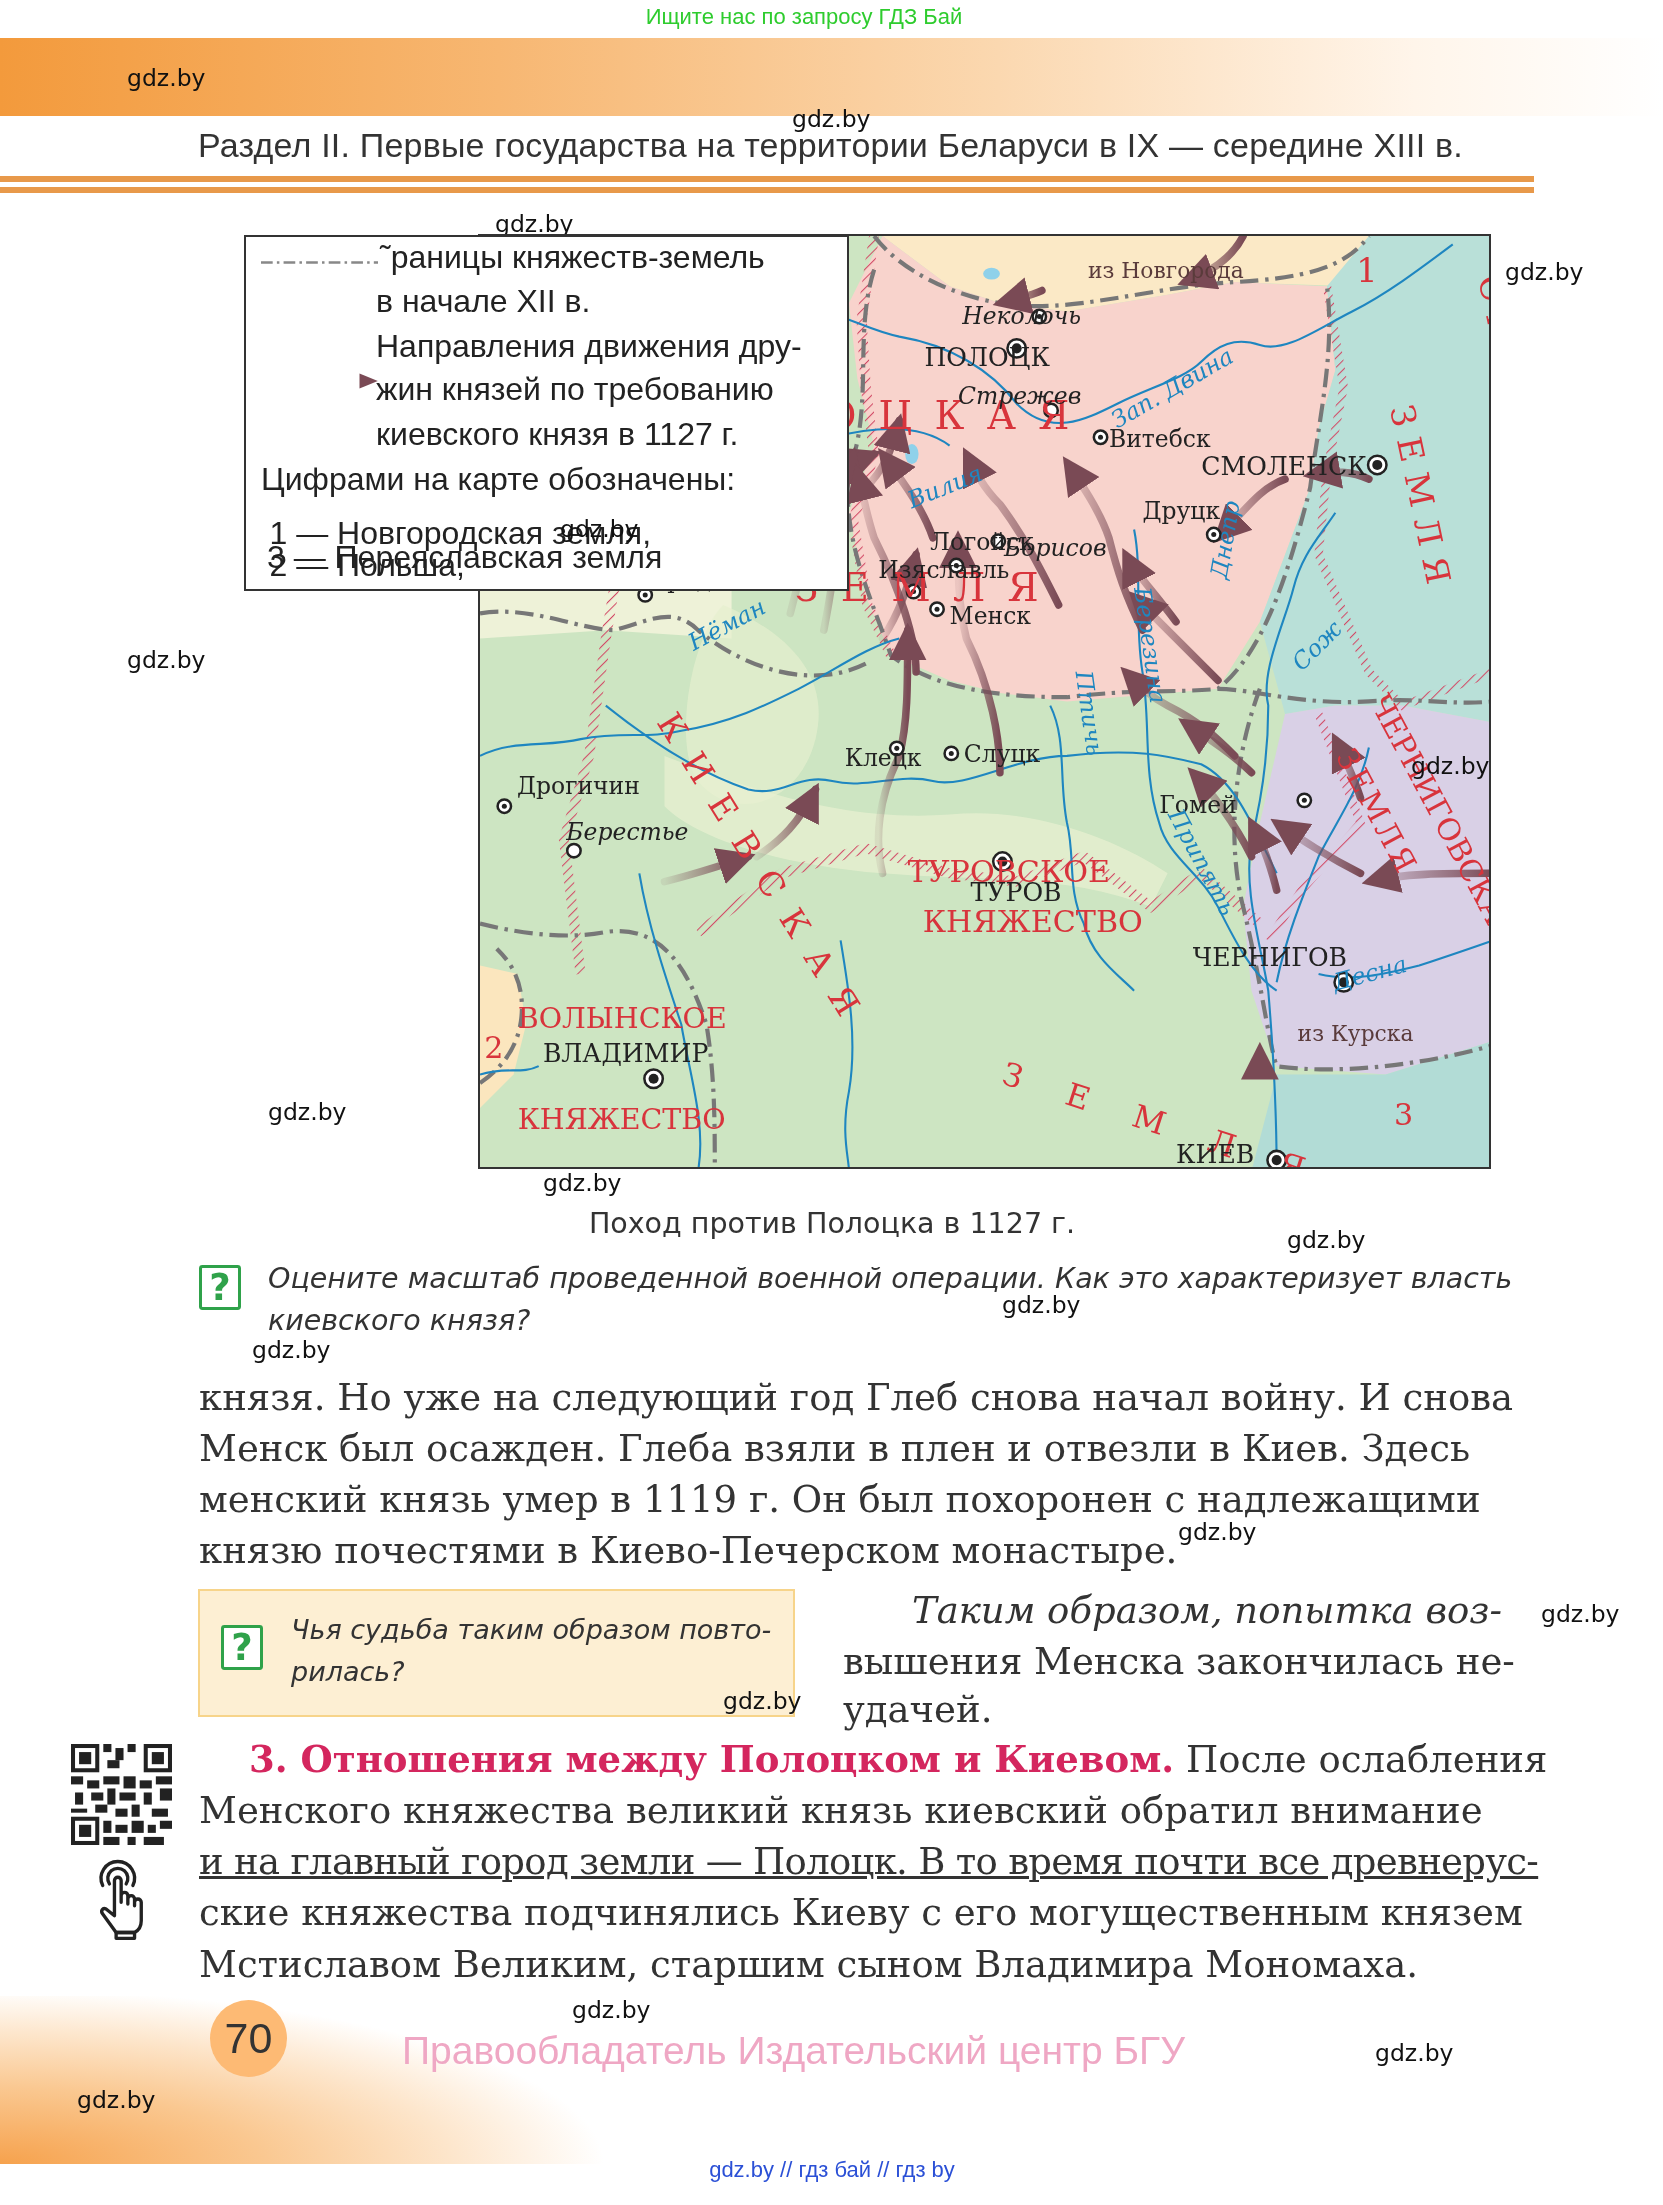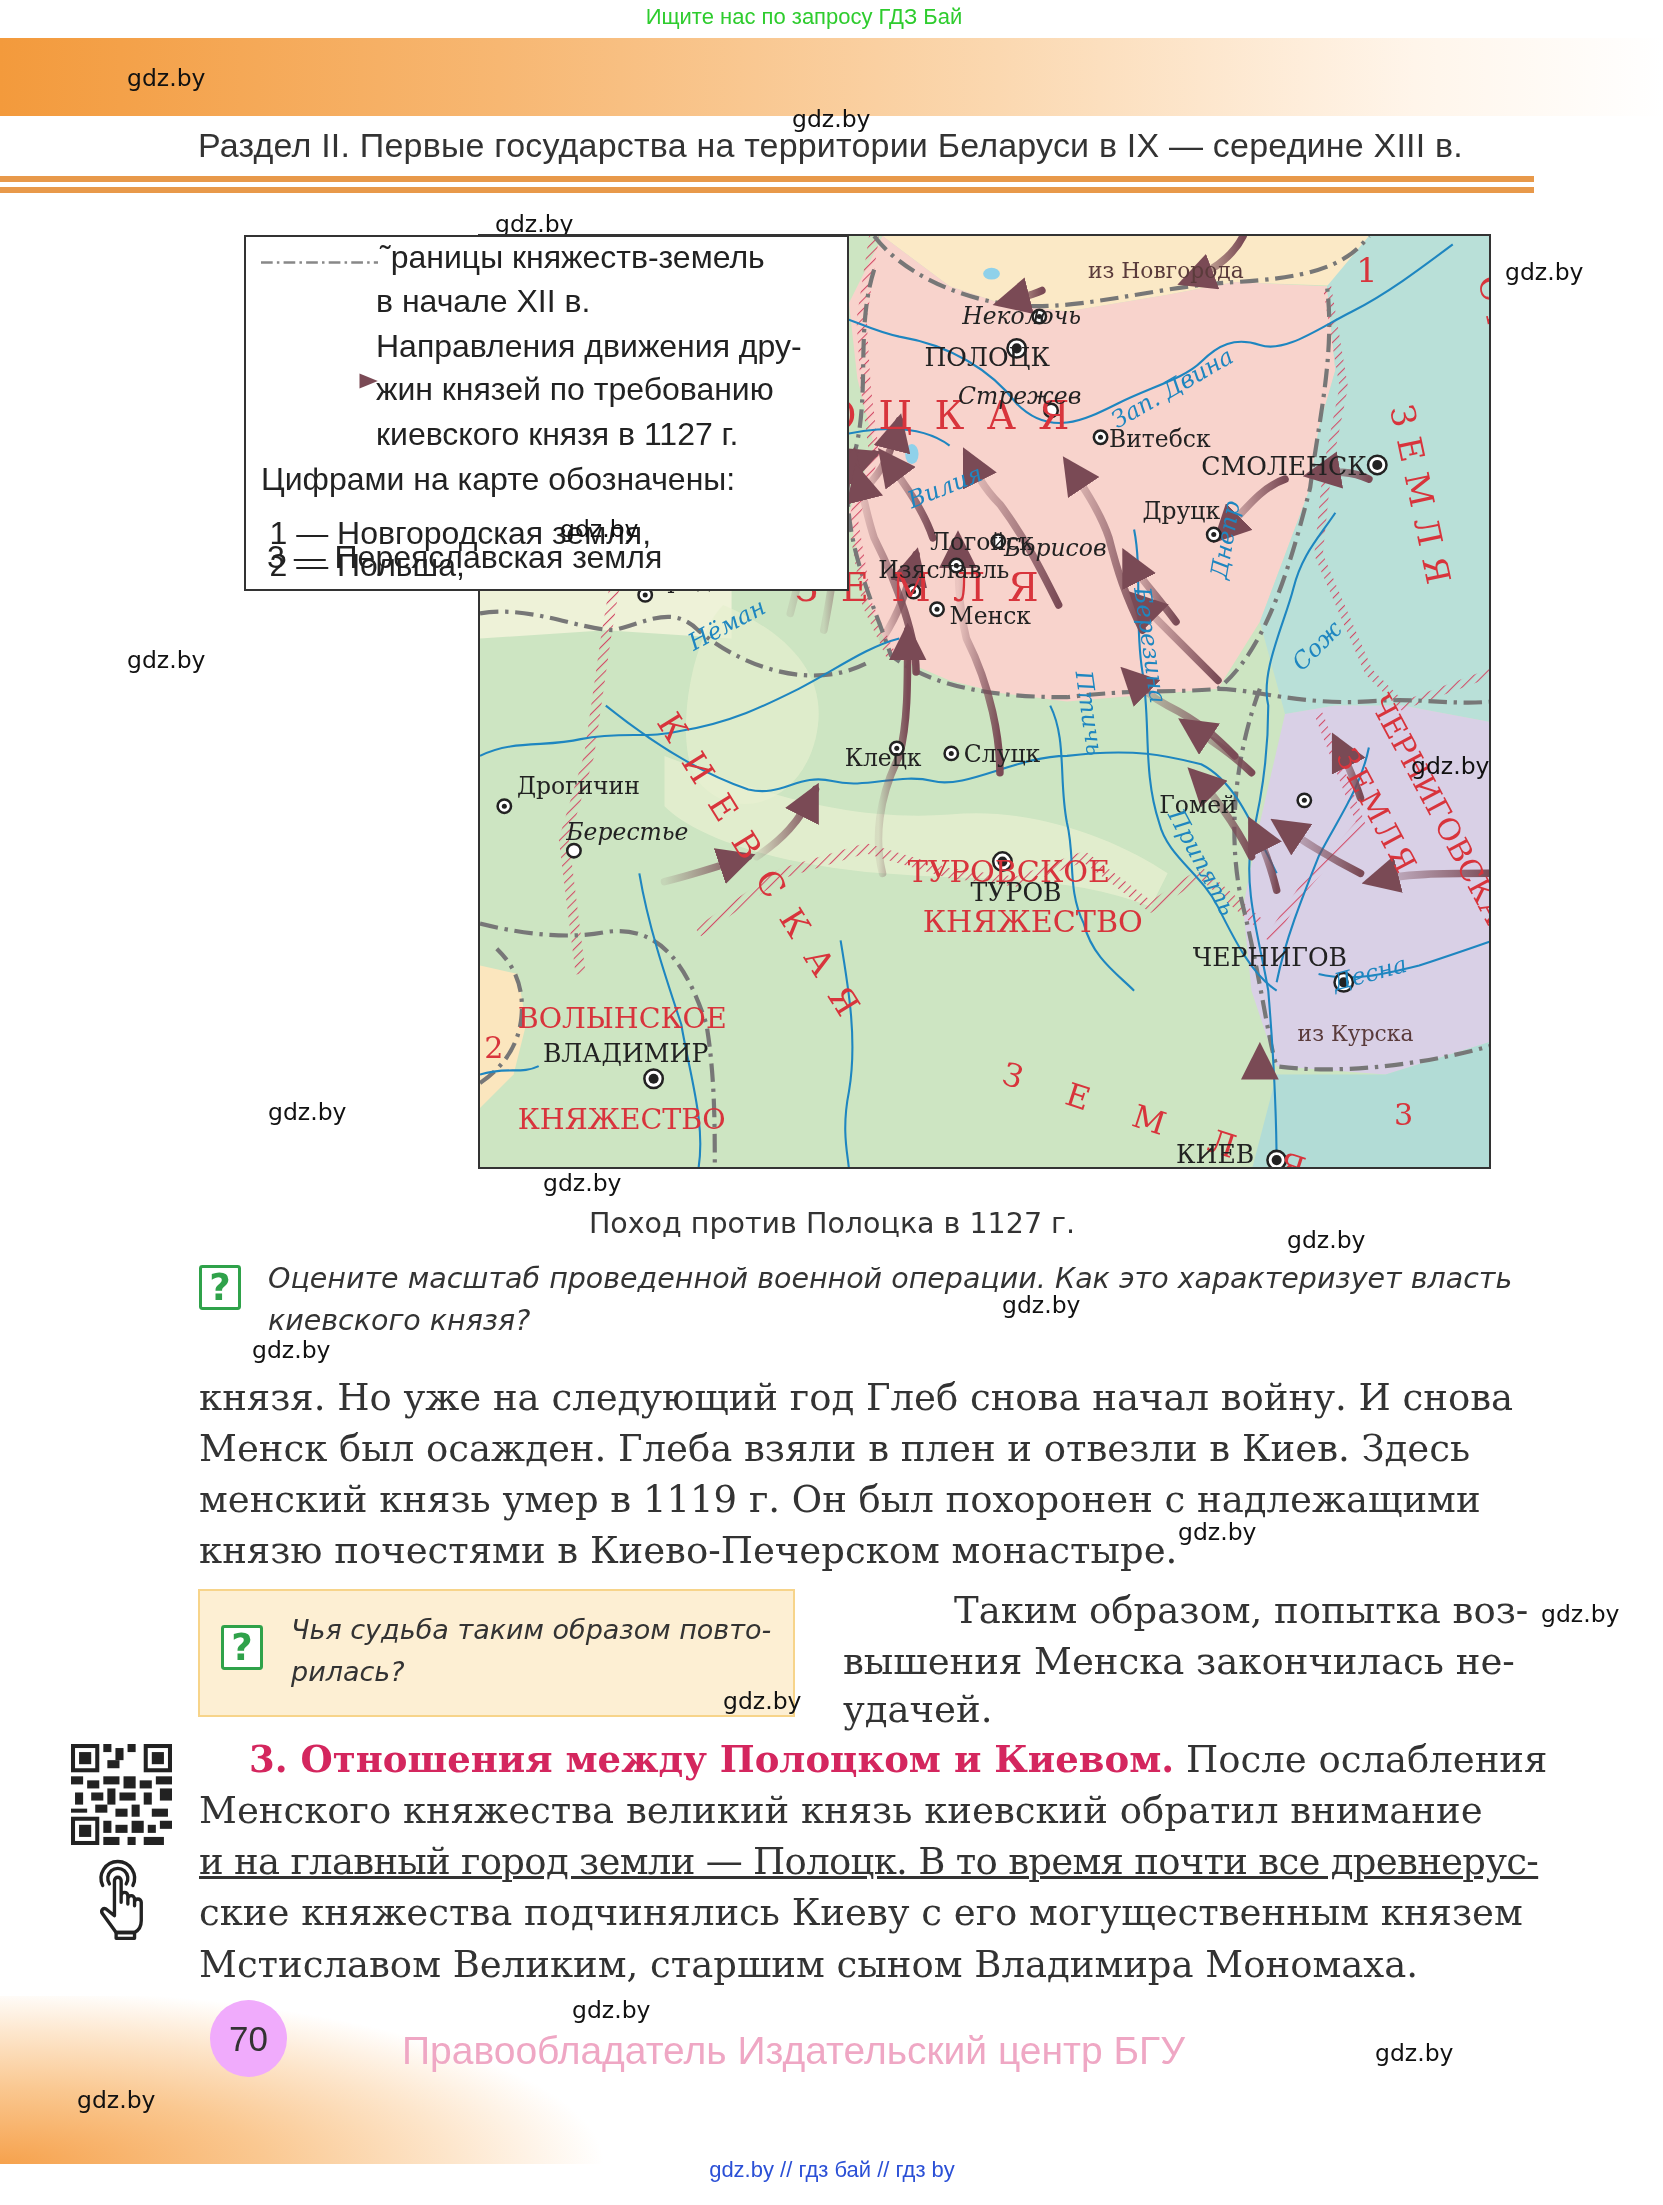"Таким образом, попытка воз-" div.body-text { font-style: none -> italic; left: 954px -> 912px }
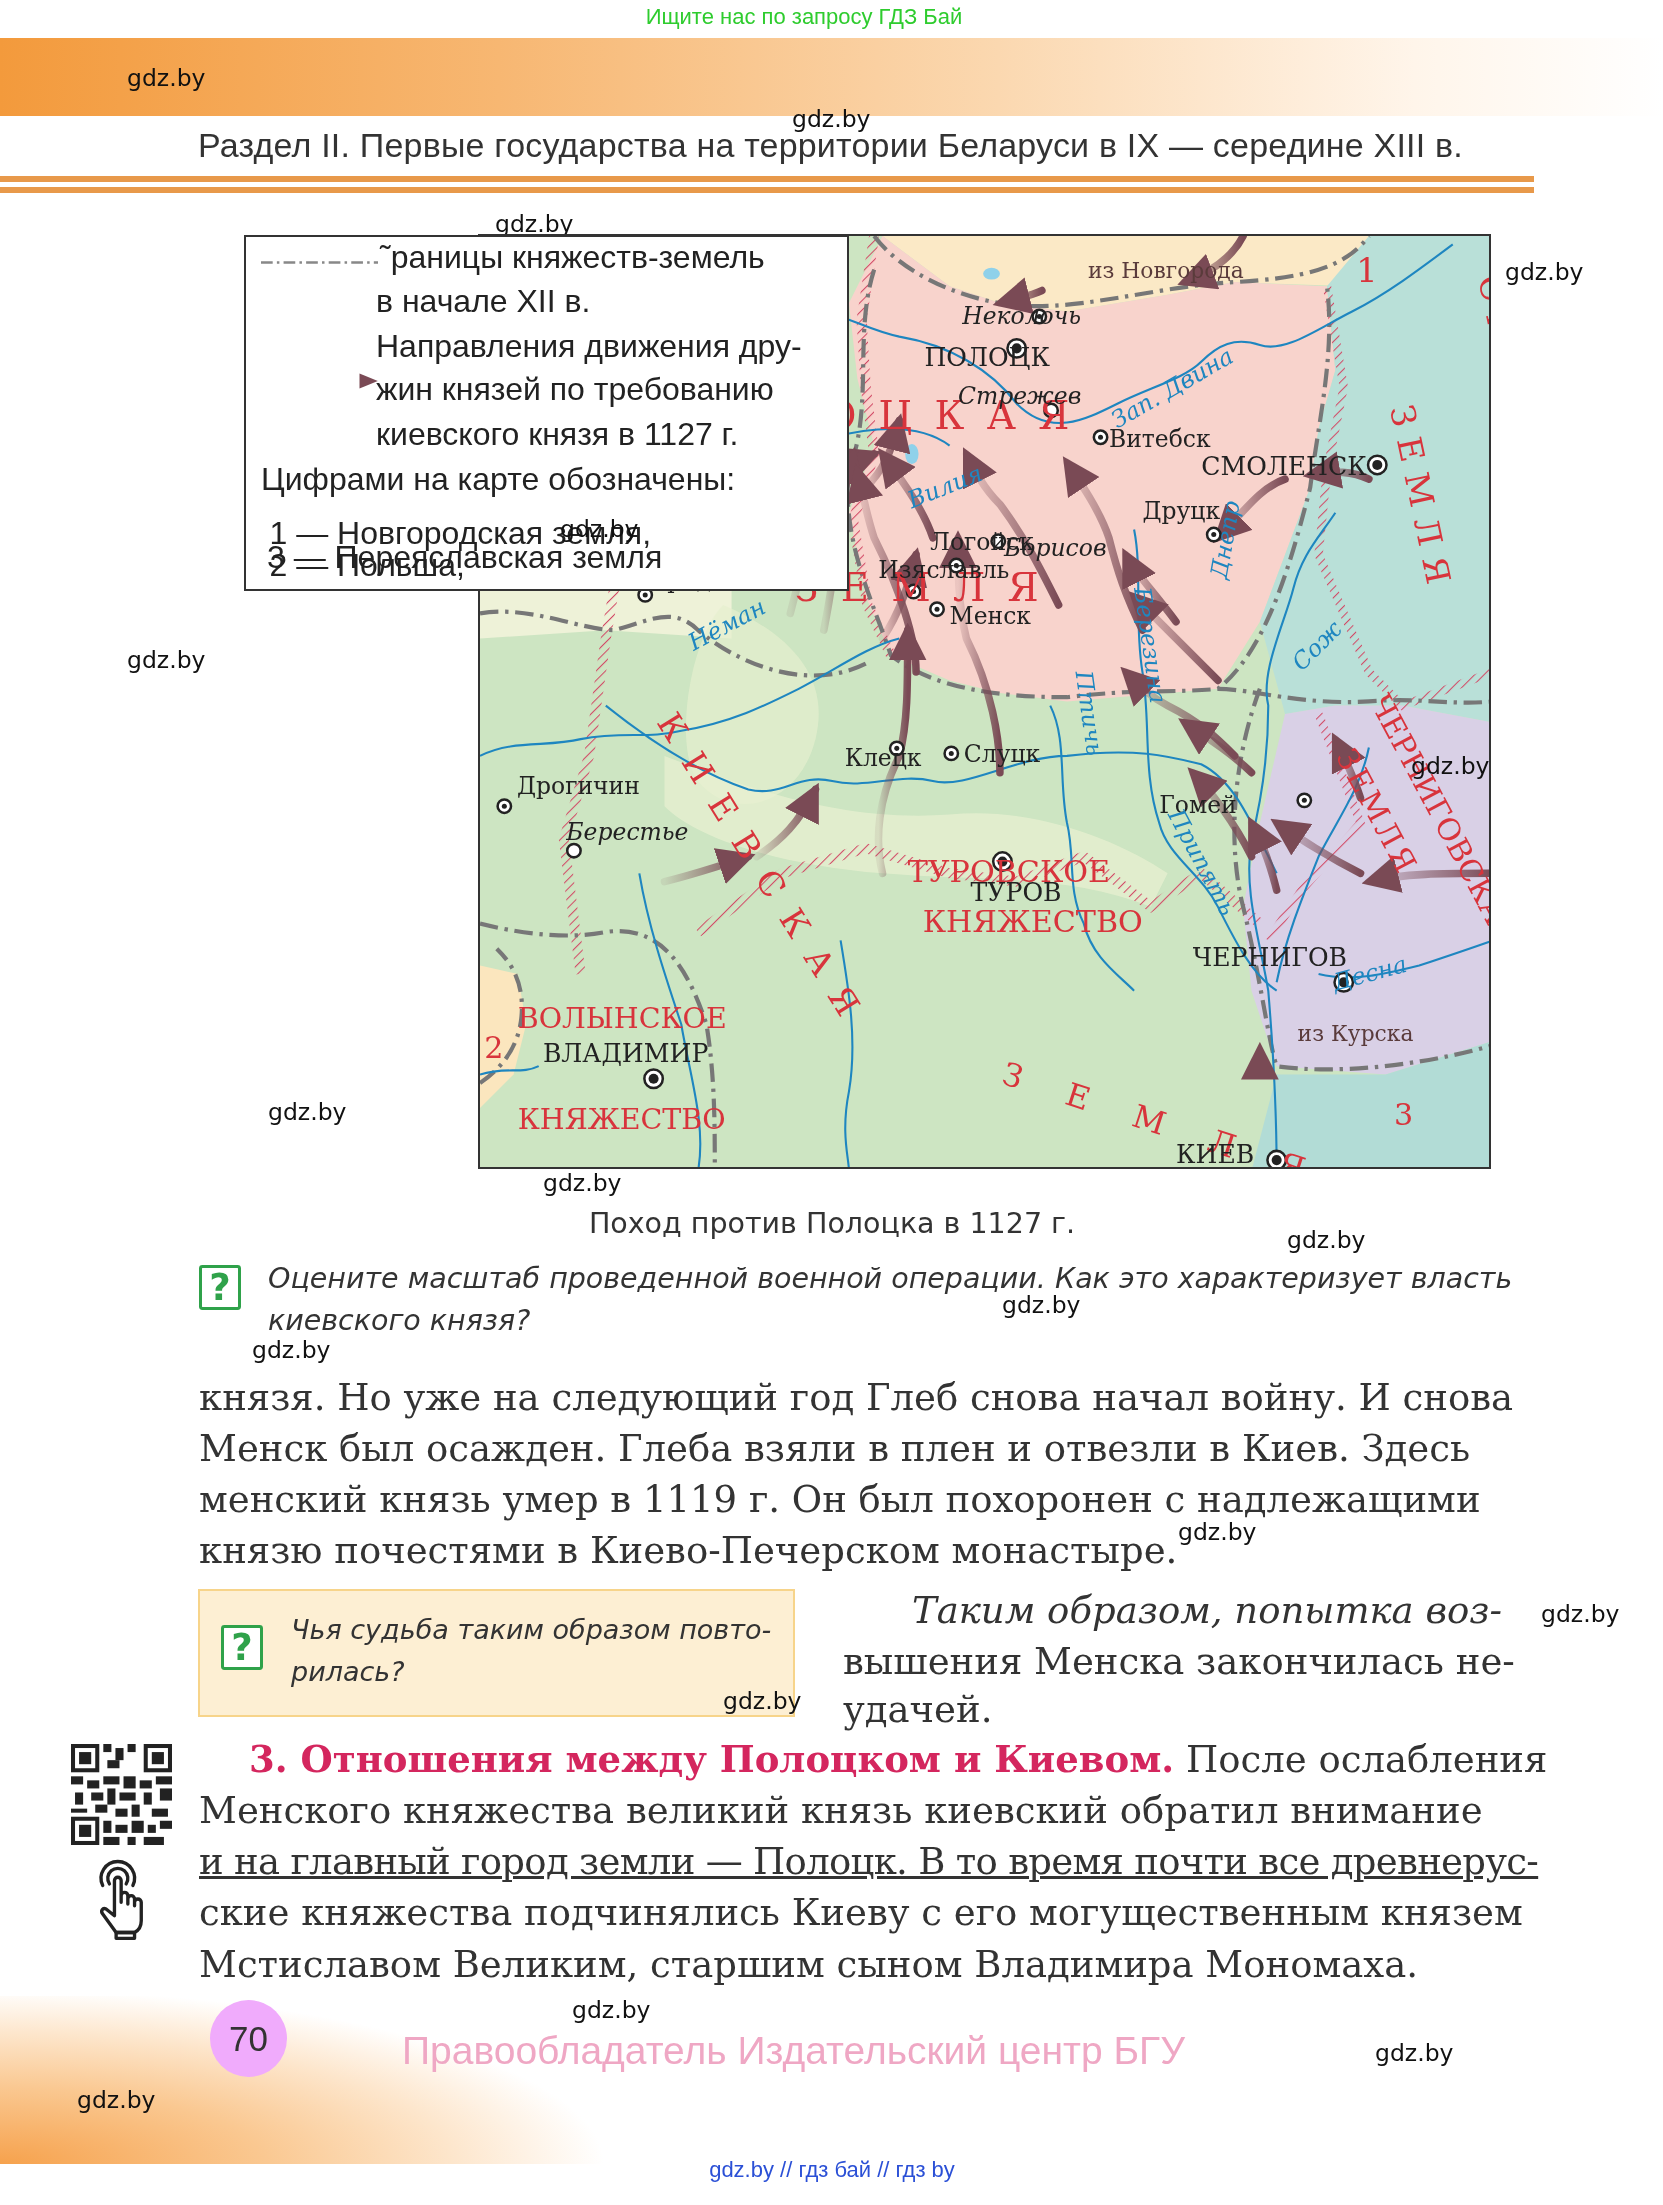"70" .pagenum { background: #f0abfc -> #fdba74; font-size: 35px -> 43px }
